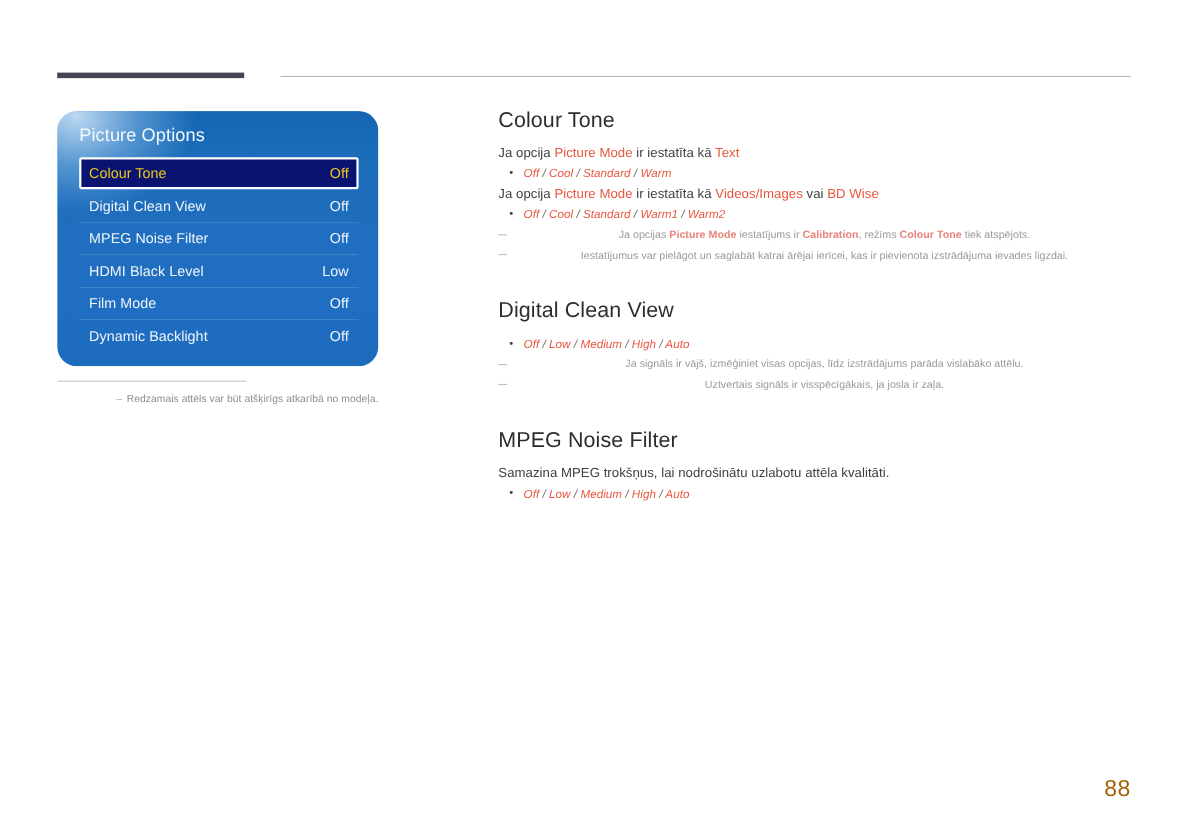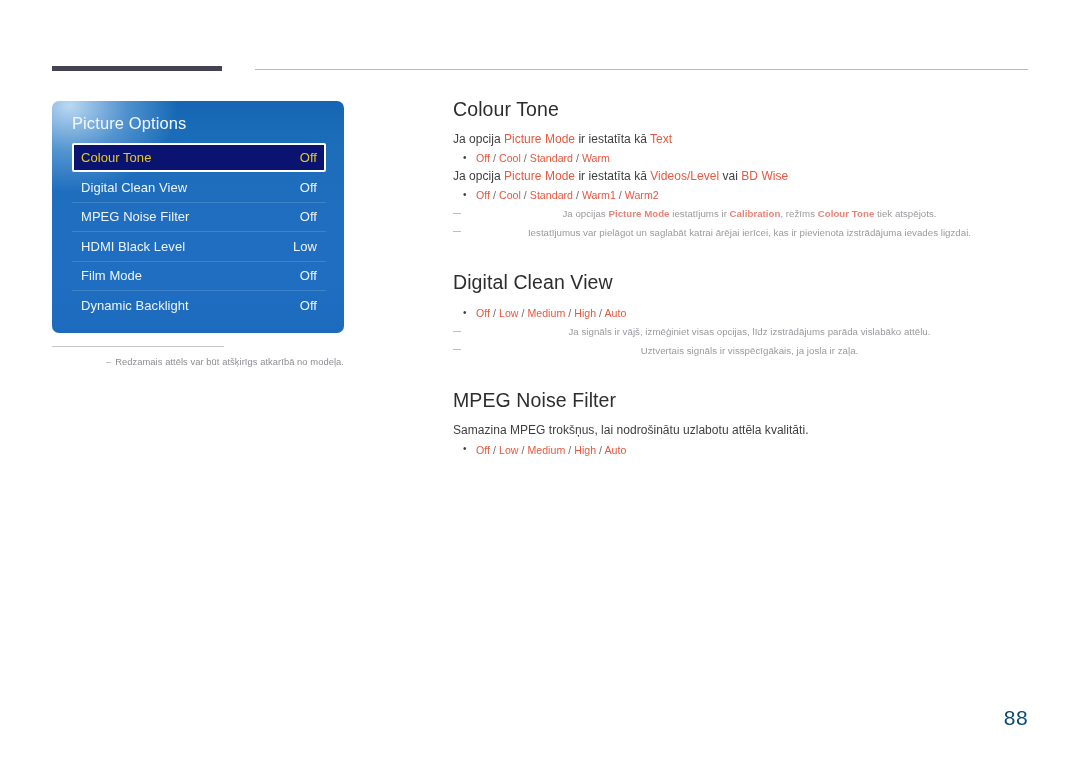"Picture Options" .osd { border-radius: 7px -> 18px }
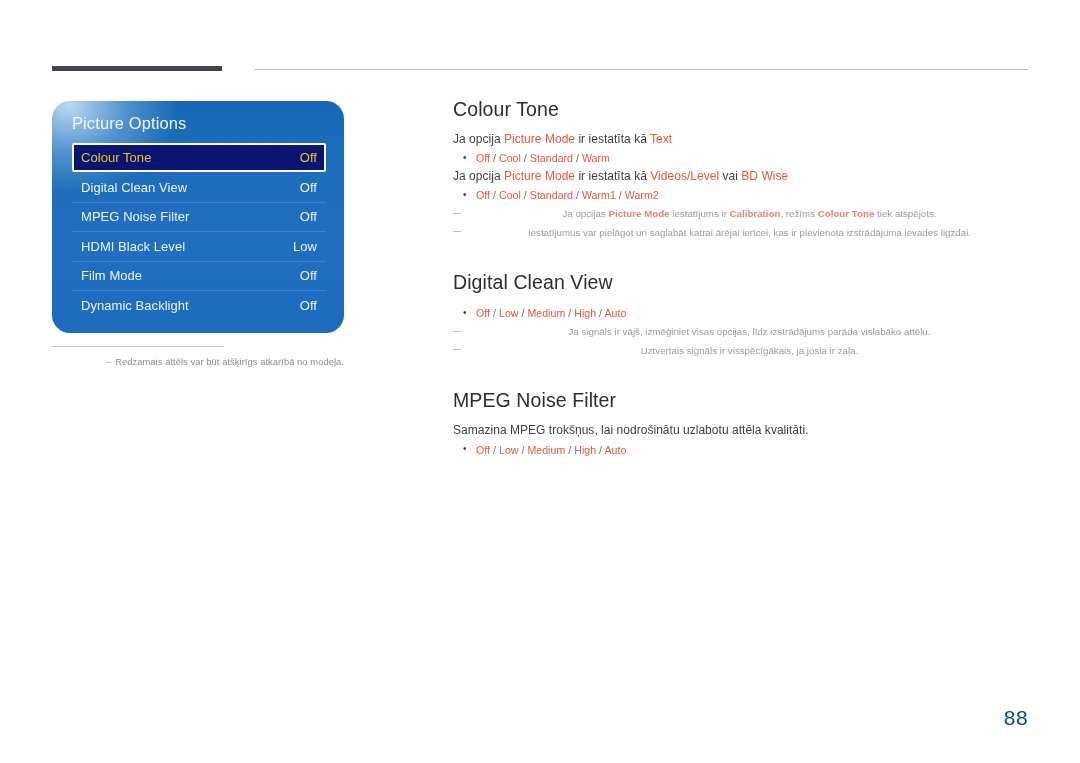"Off / Cool / Standard" ul.opts li { font-style: none -> italic }
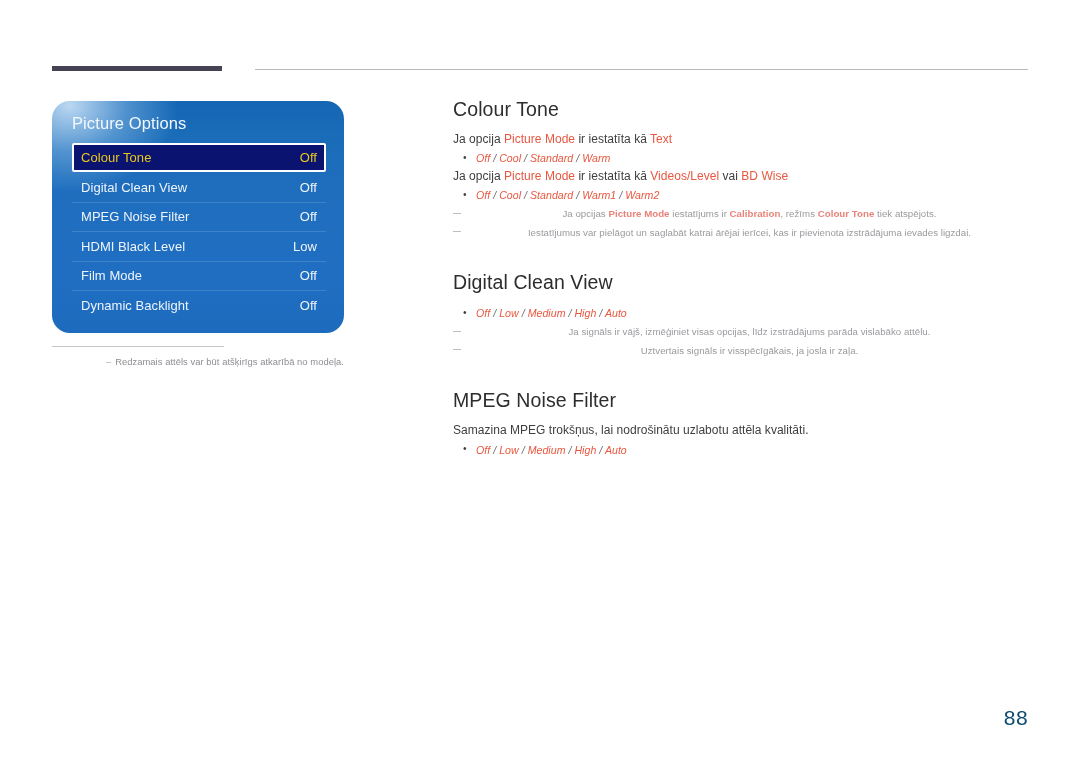"Videos/Level" span.hl { text: Videos/Level -> Videos/Images }
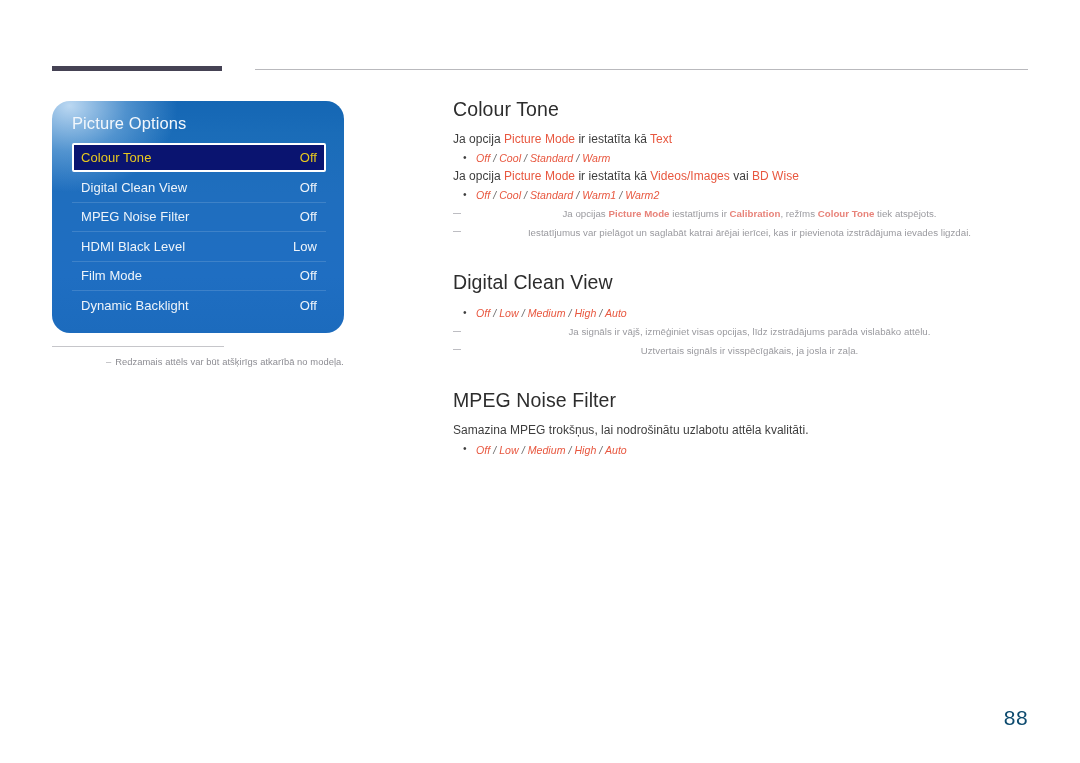"88" .page-num { color: #0c4a6e -> #a16207 }
